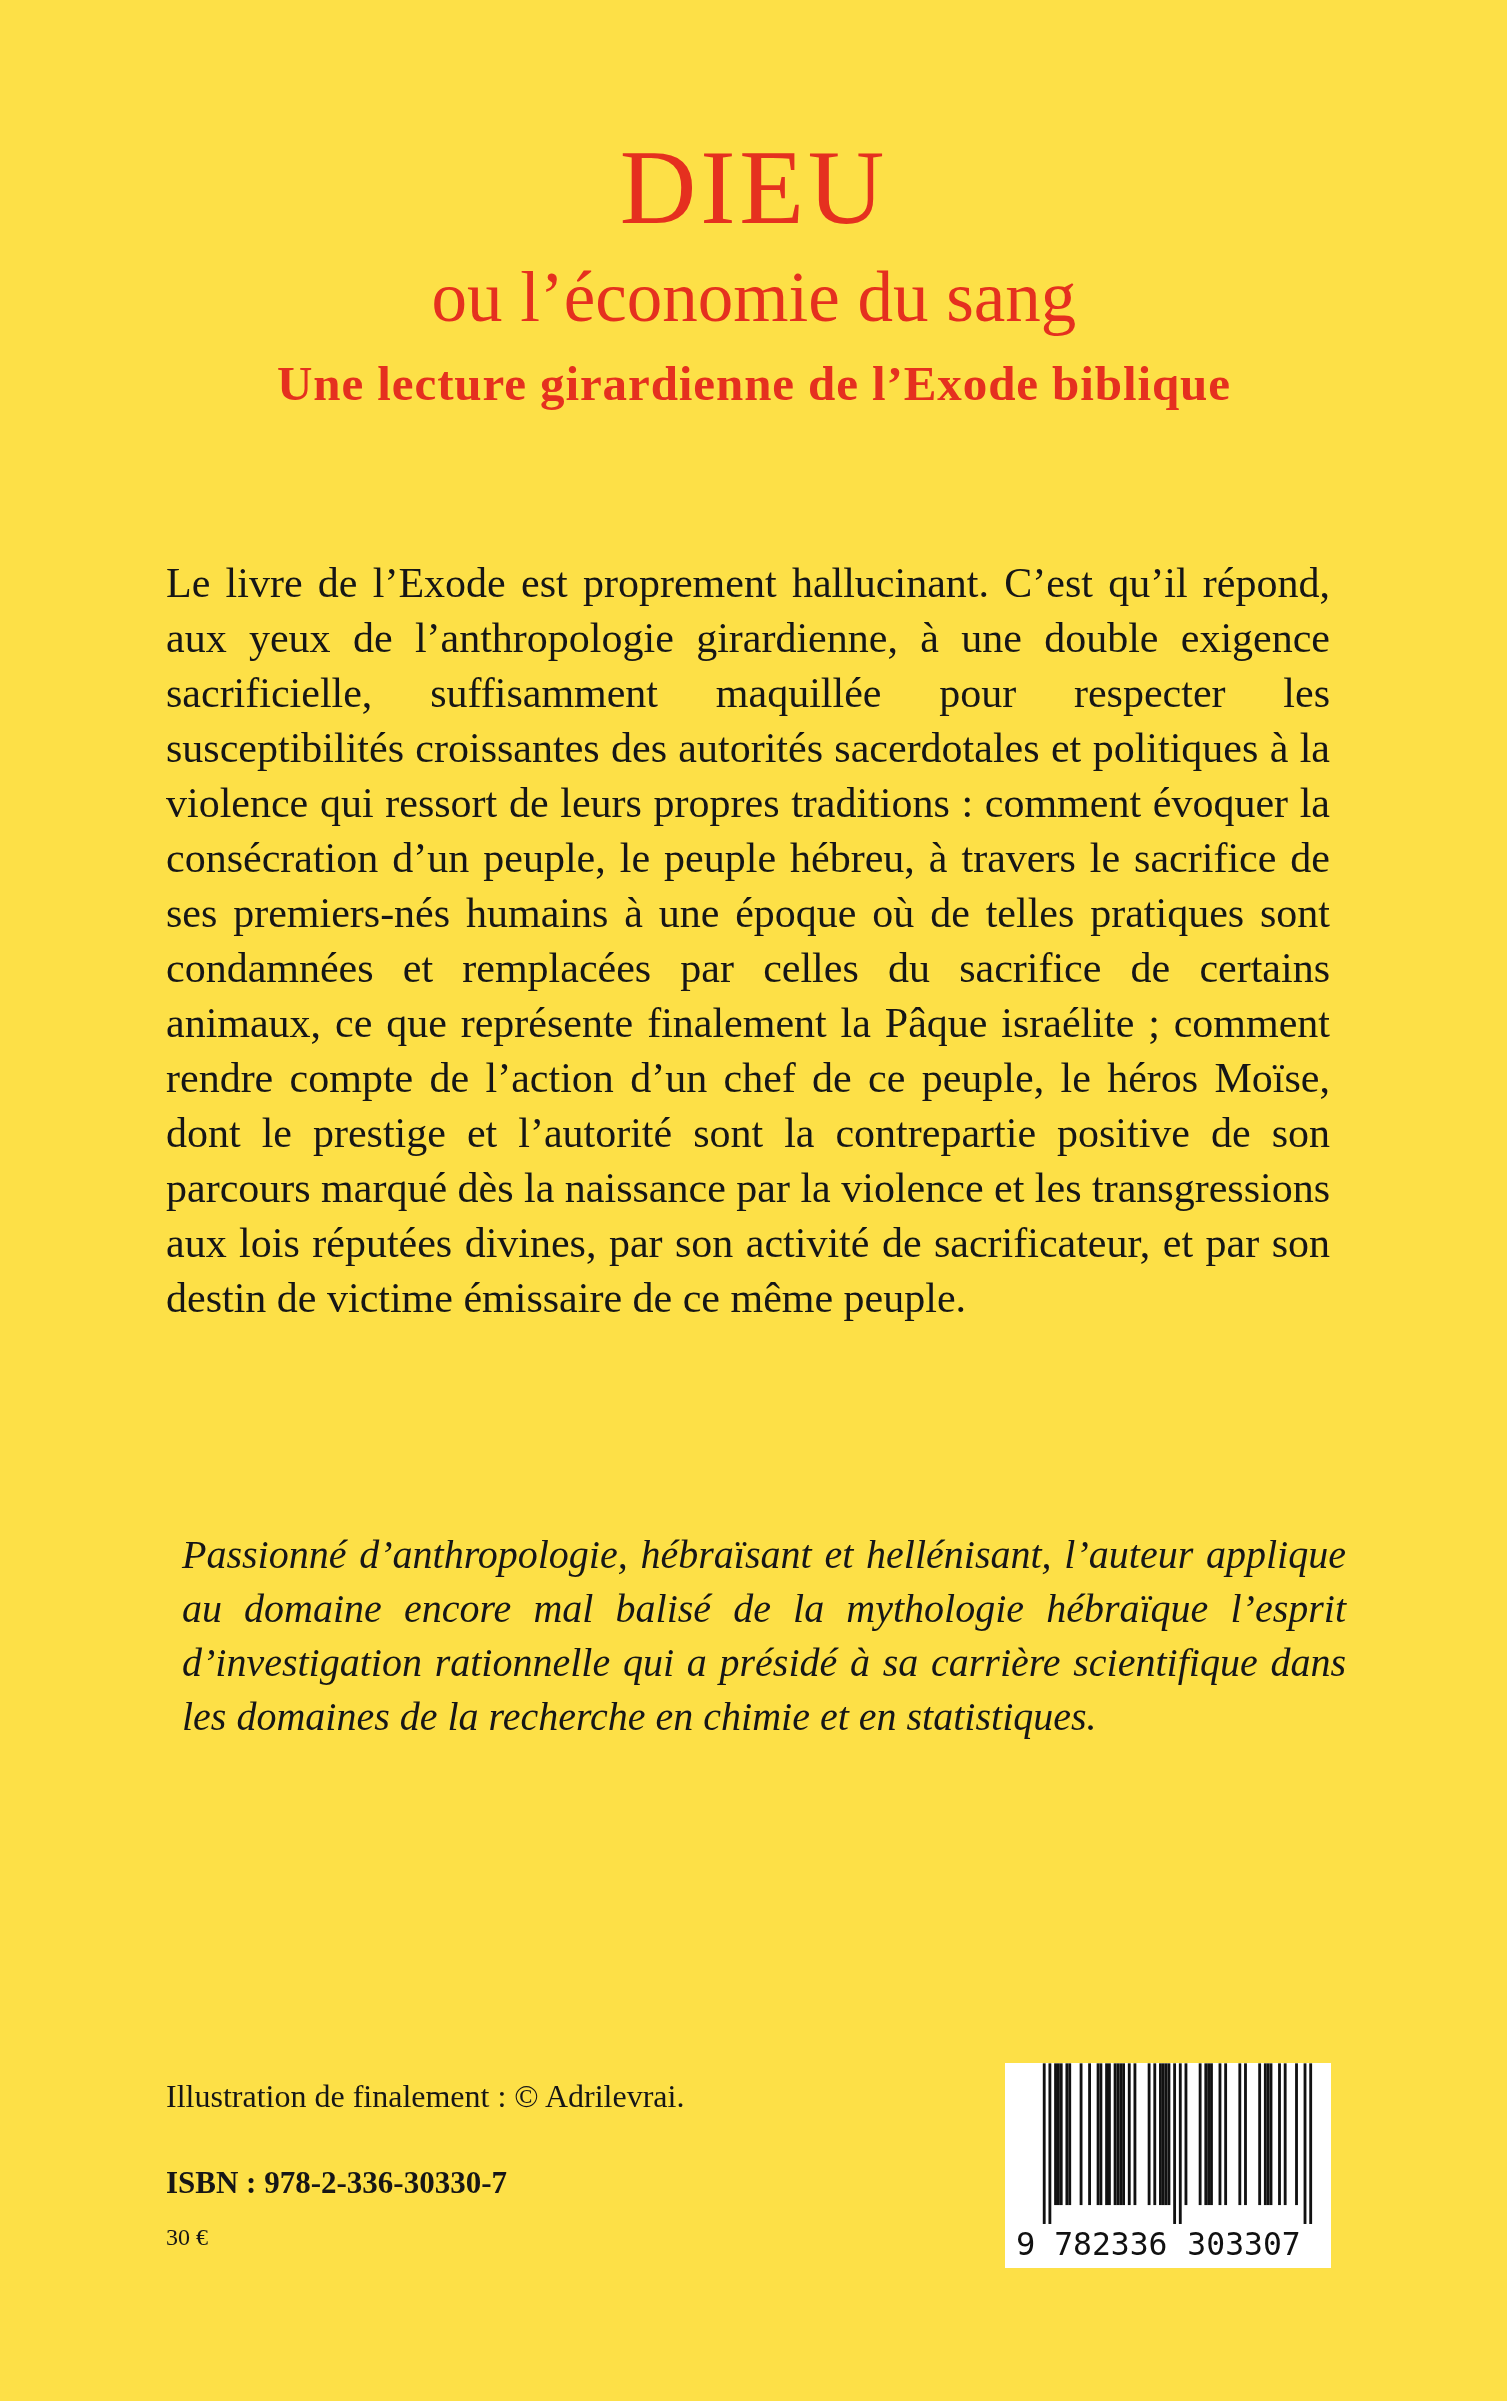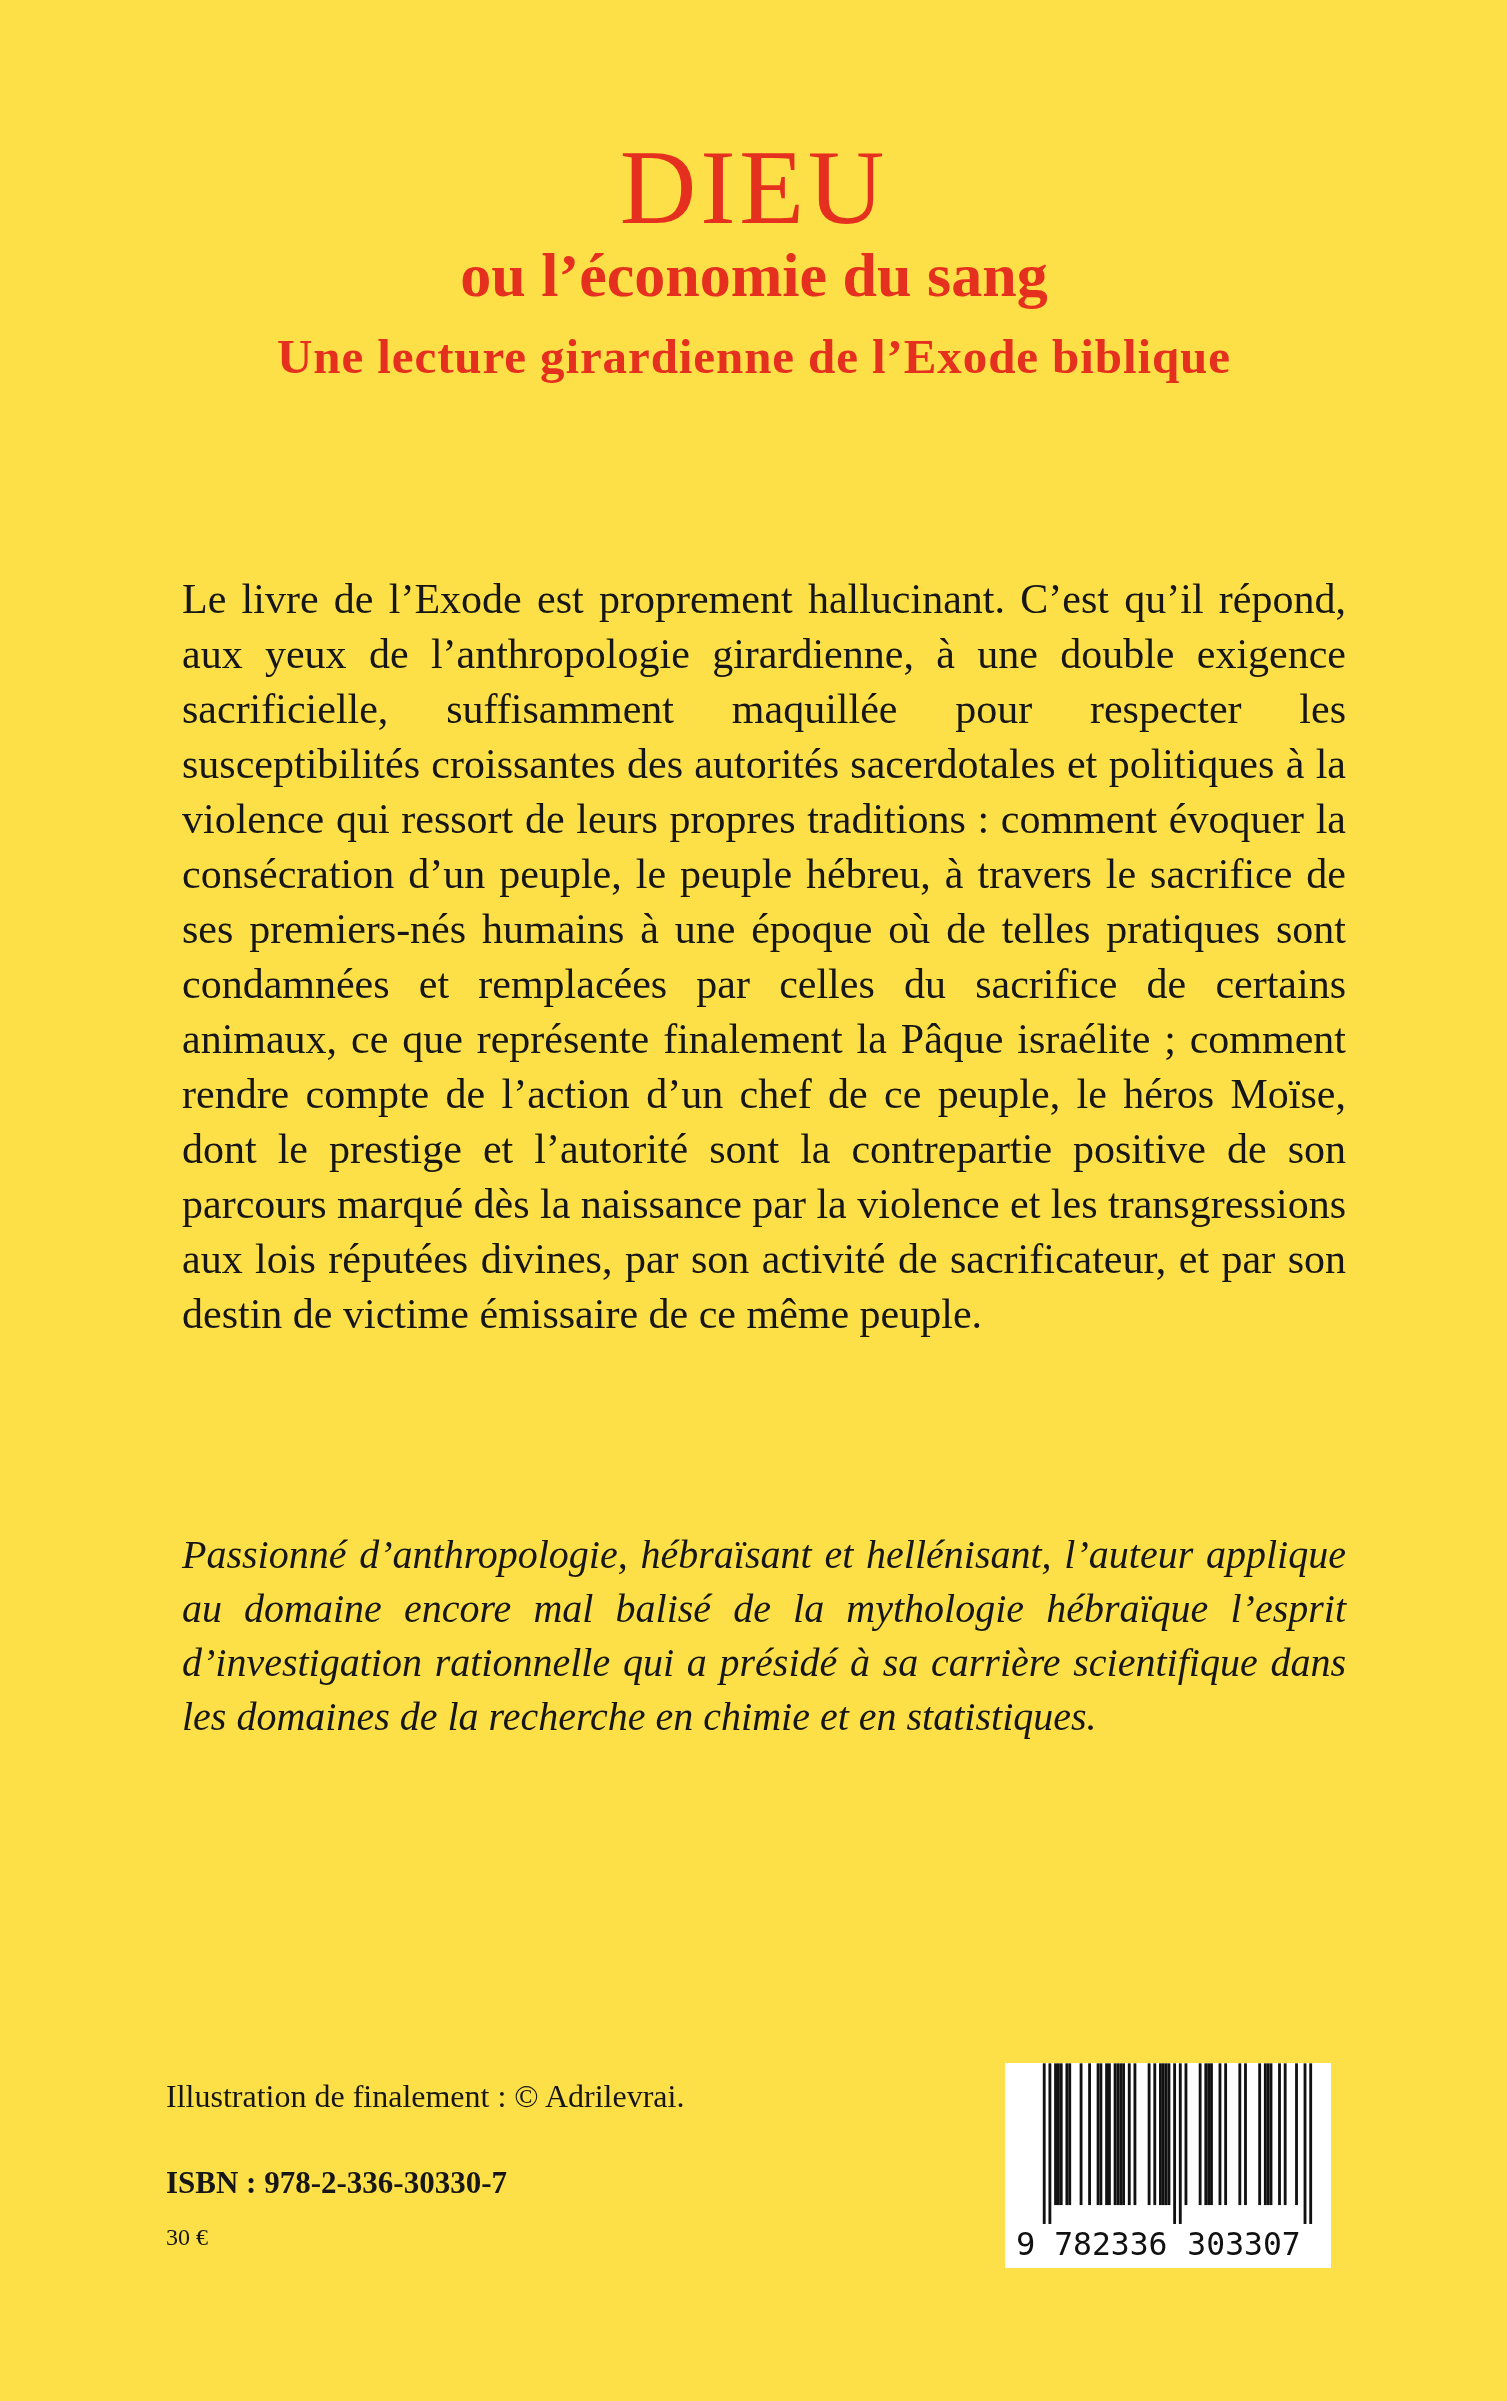"ou l’économie du sang" .title2 { font-size: 62px -> 71px; font-weight: bold -> none; margin-top: 1px -> 18px }
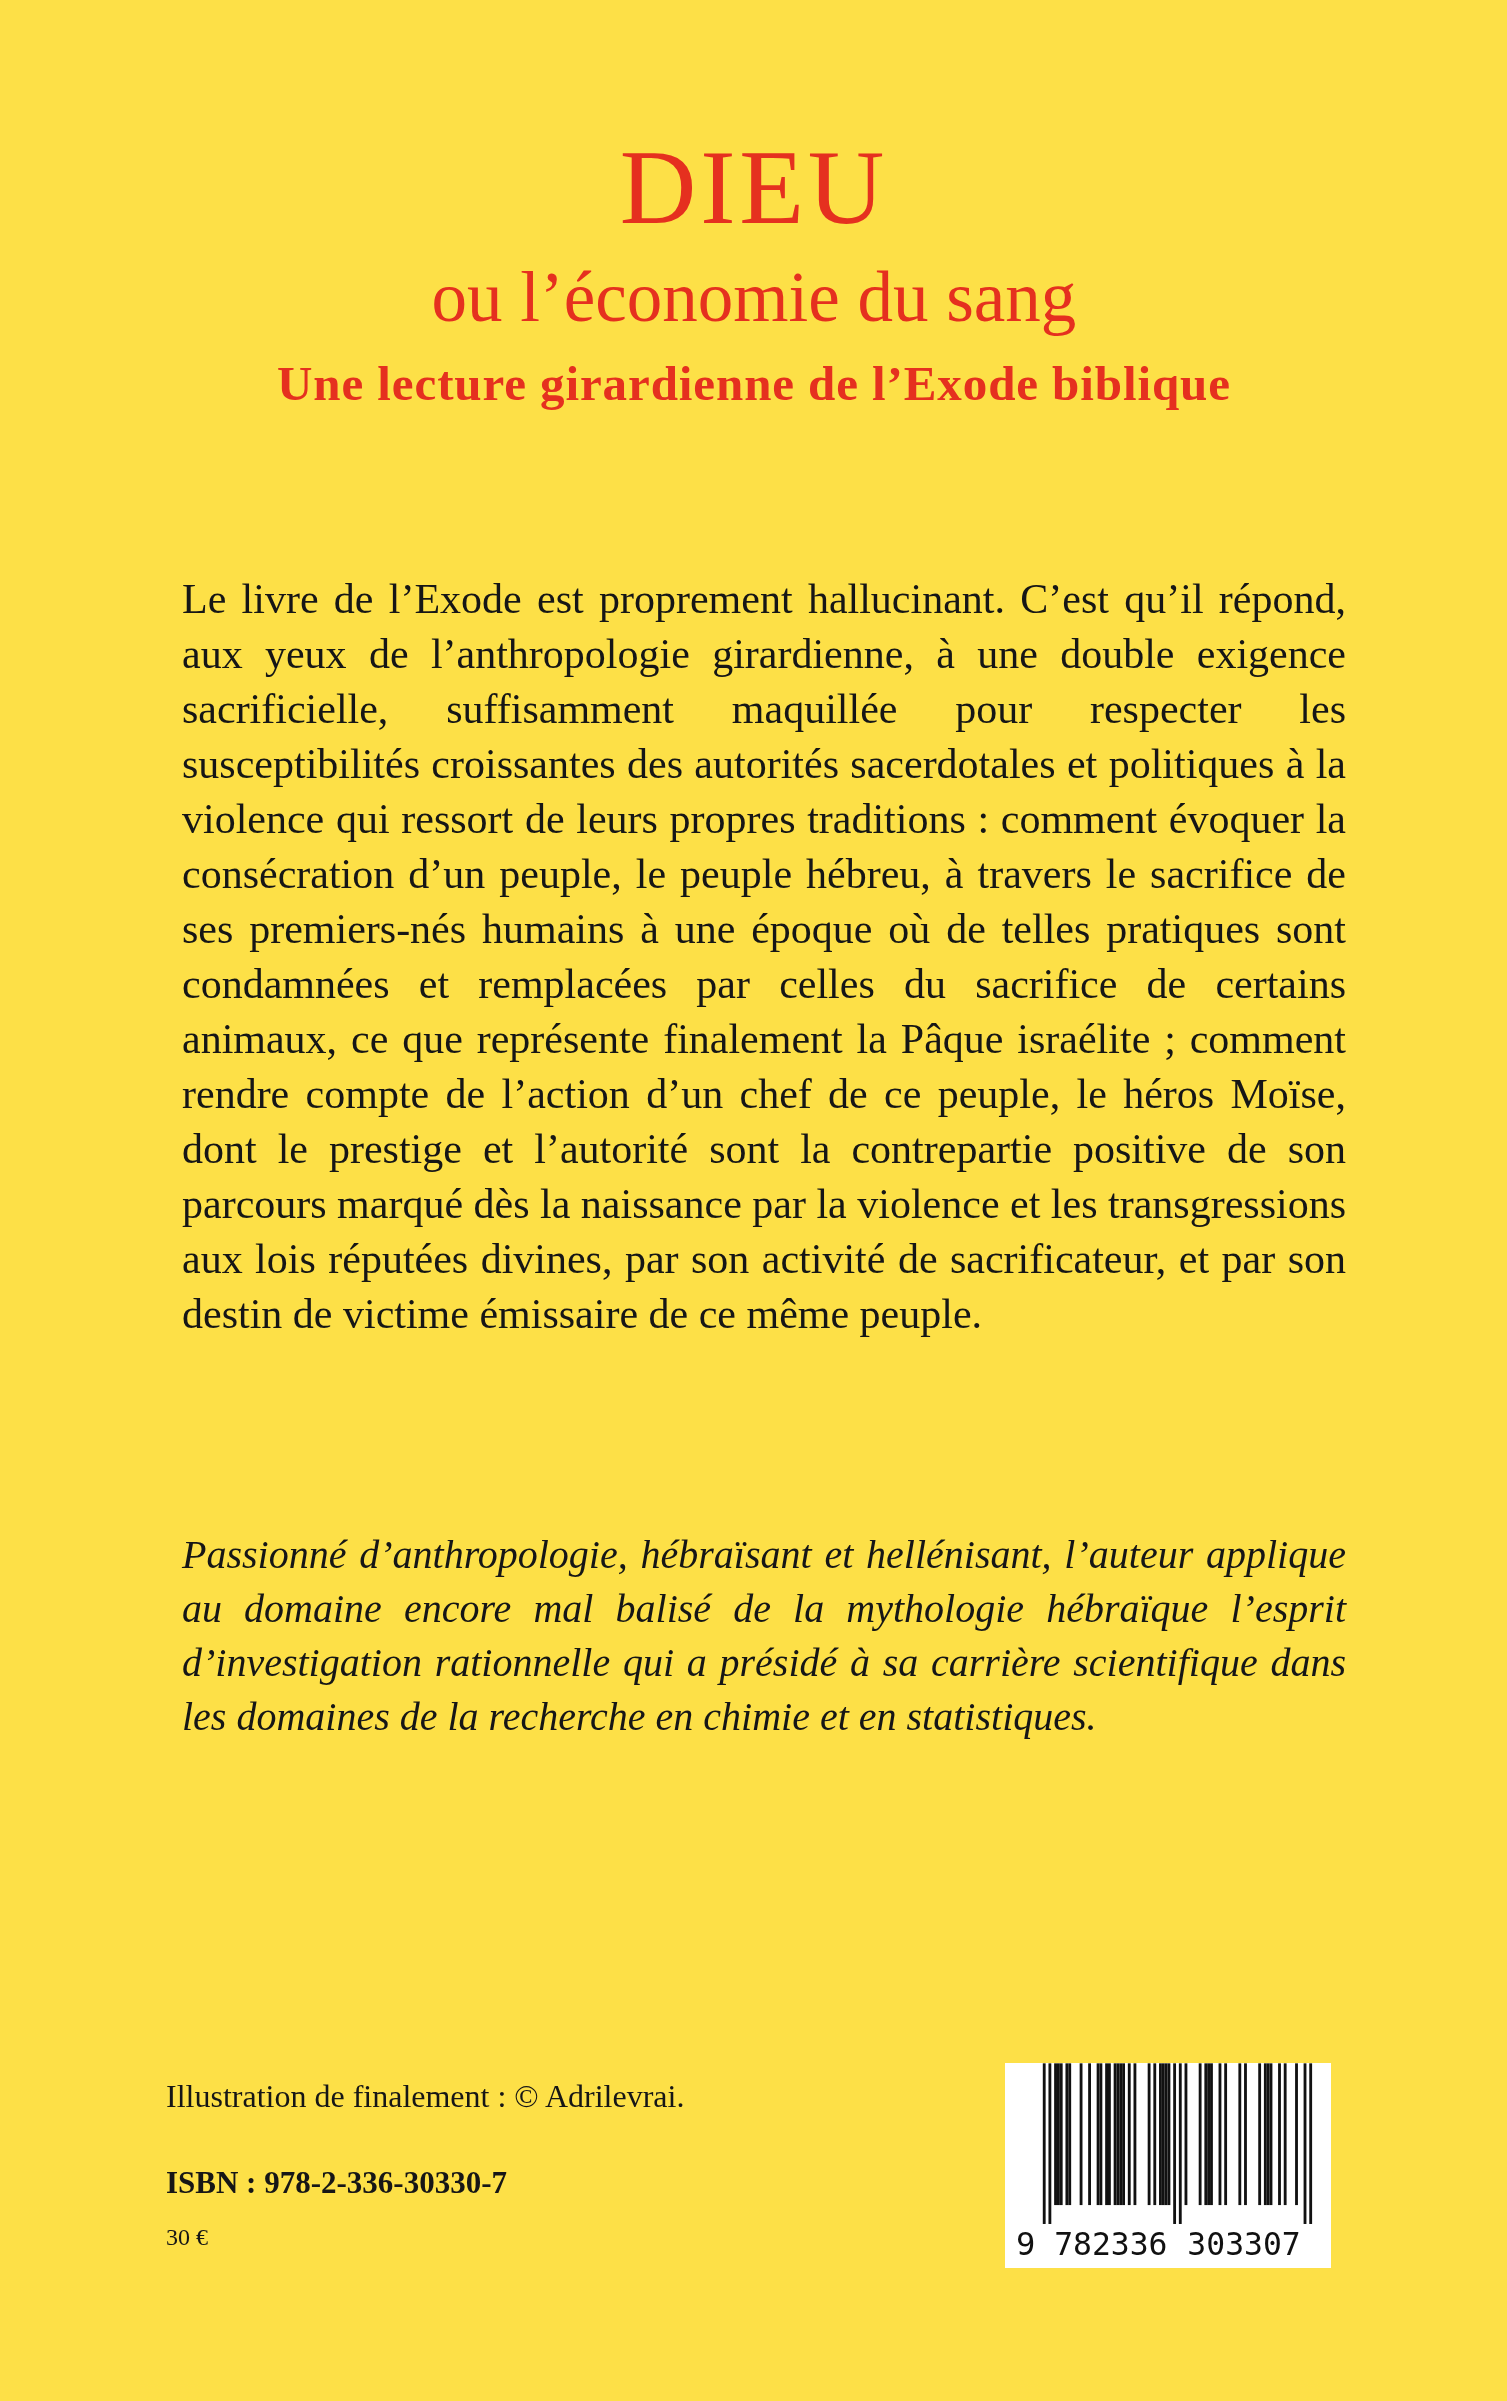"Le livre de l’Exode est" .body-text { margin: 16px -> 0 }
